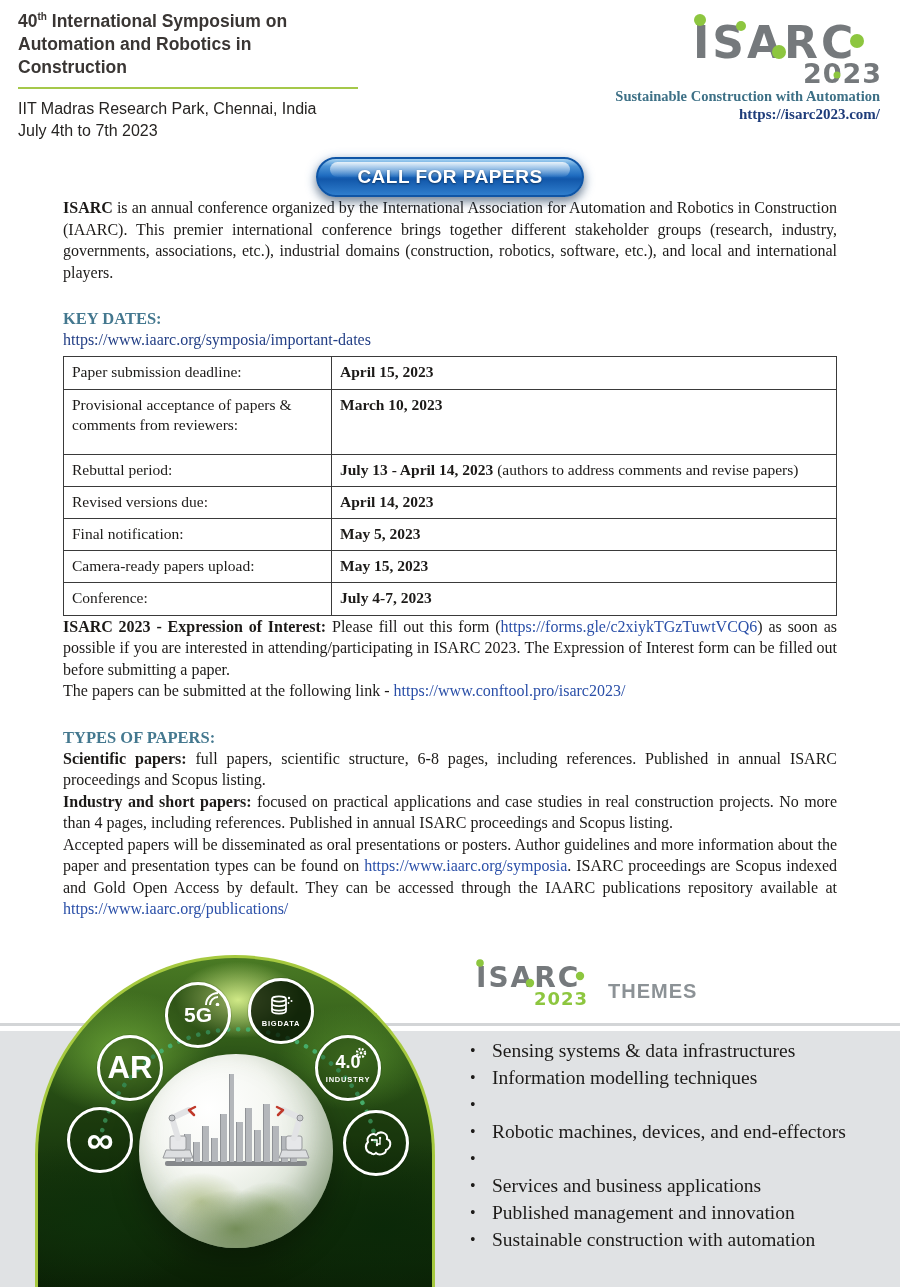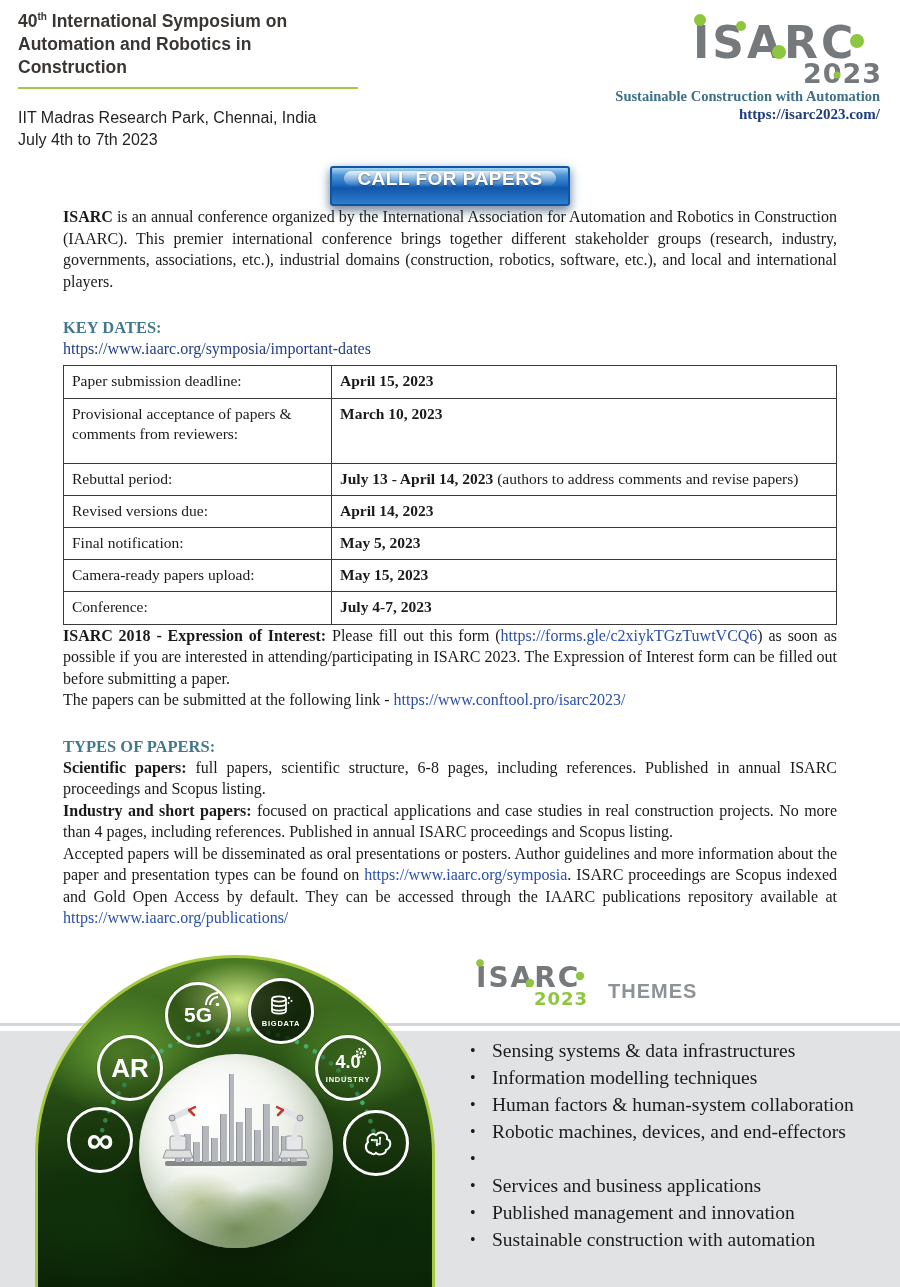"IIT Madras Research Park, Chennai," .venue { margin-top: 18px -> 9px }
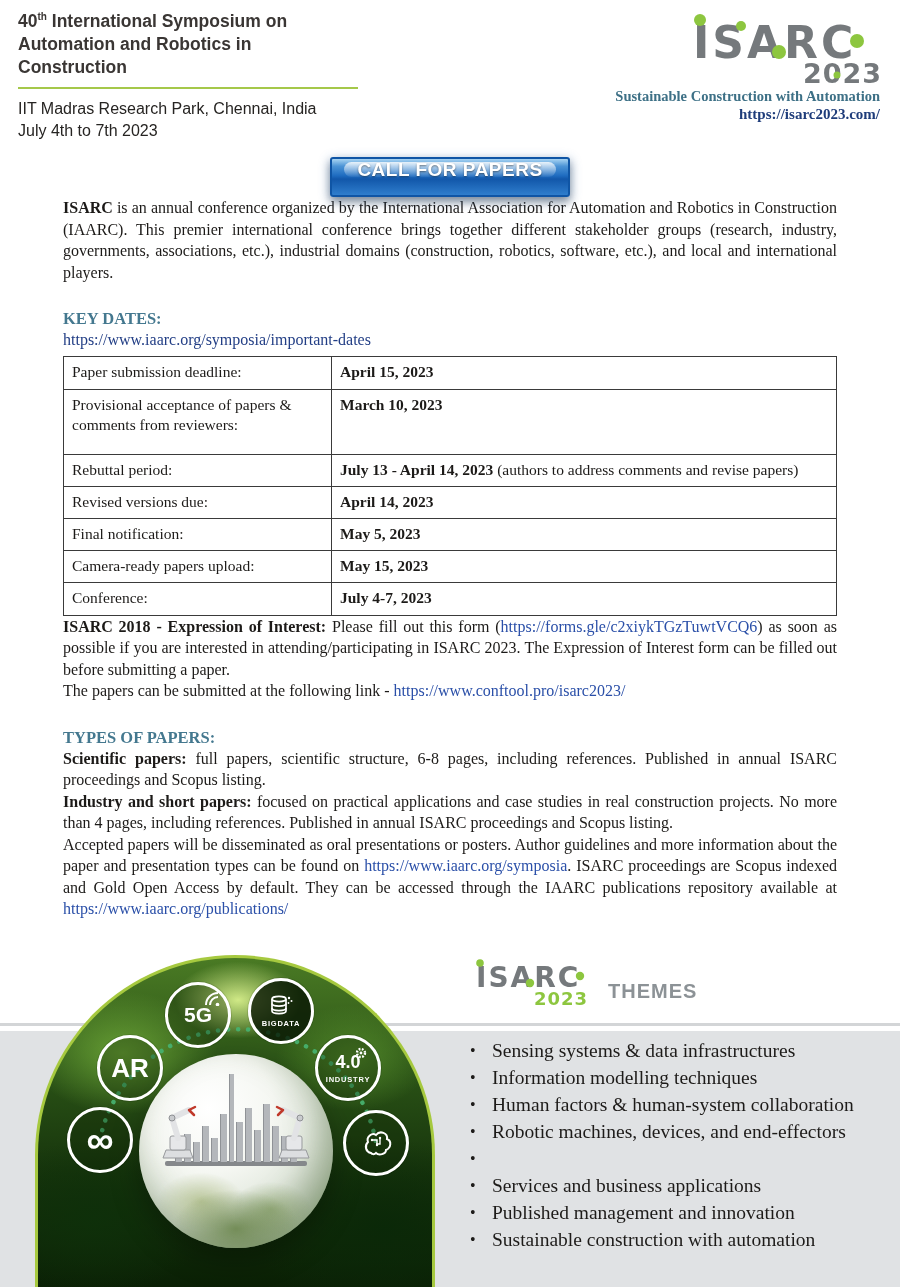"CALL FOR PAPERS" .cfp-btn { align-items: flex-start -> center; border-radius: 3px -> 20px; width: 240px -> 268px }
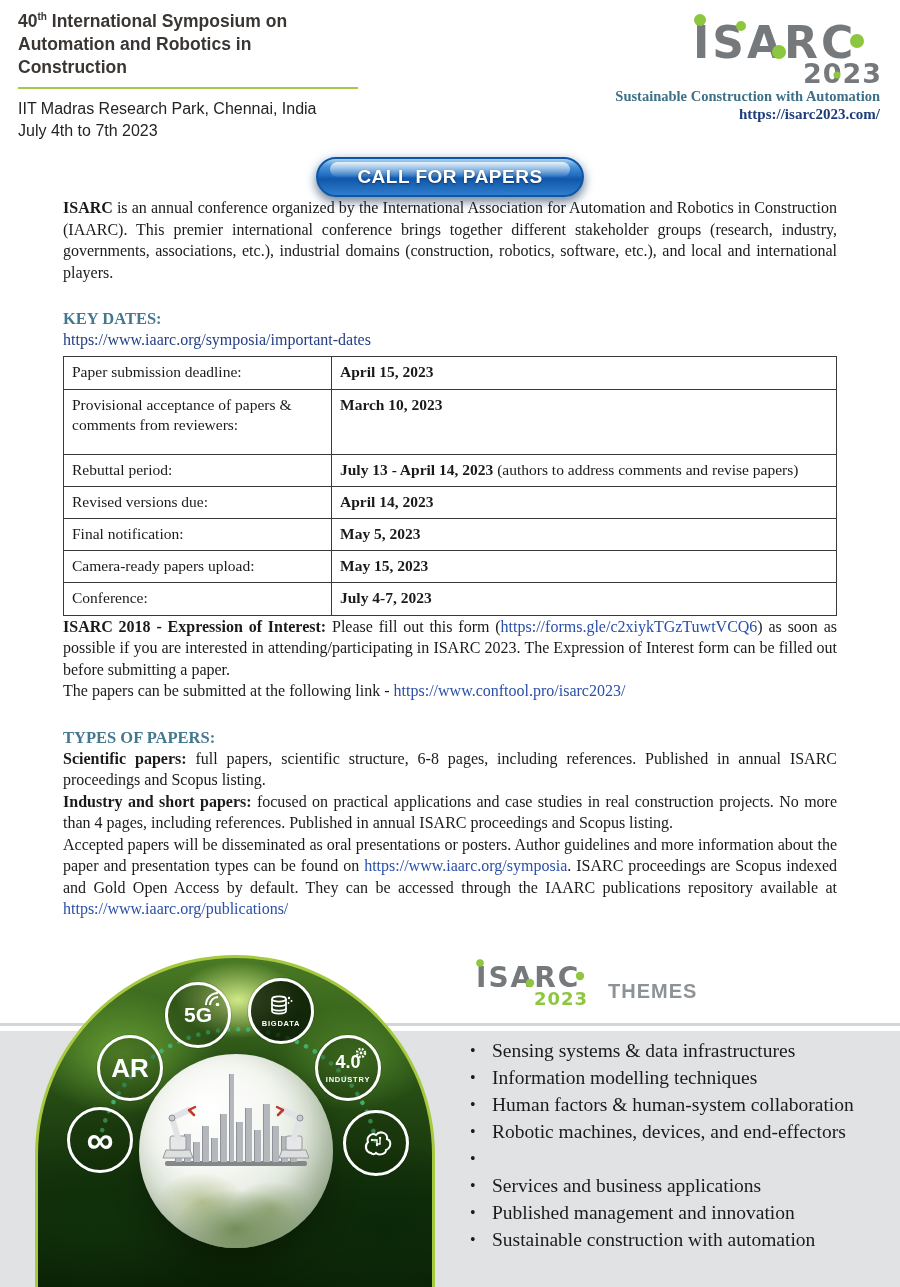"ISARC 2018 - Expression of" b.lead { text: 2018 -> 2023 }
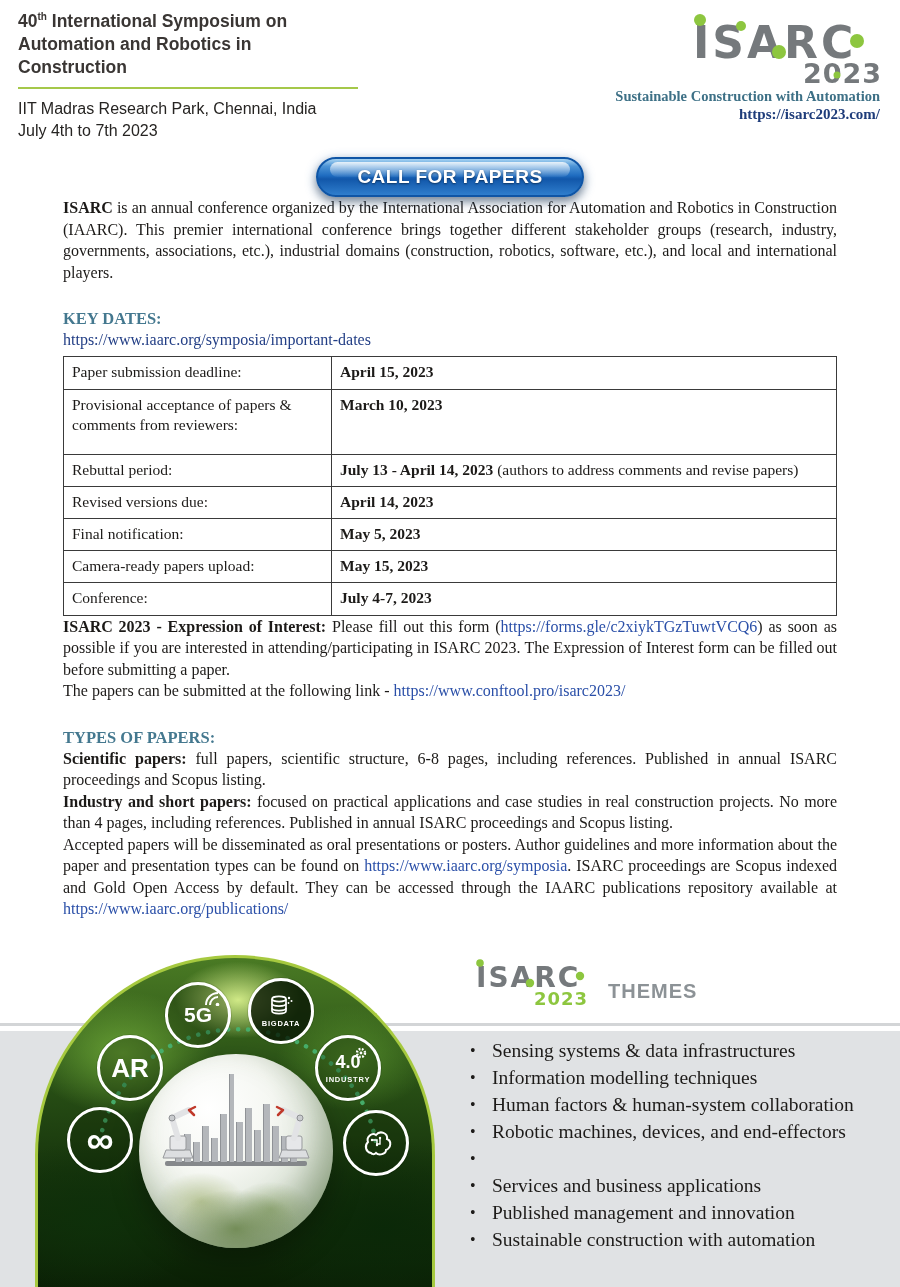"AR" .node-ar { font-size: 26px -> 31px }
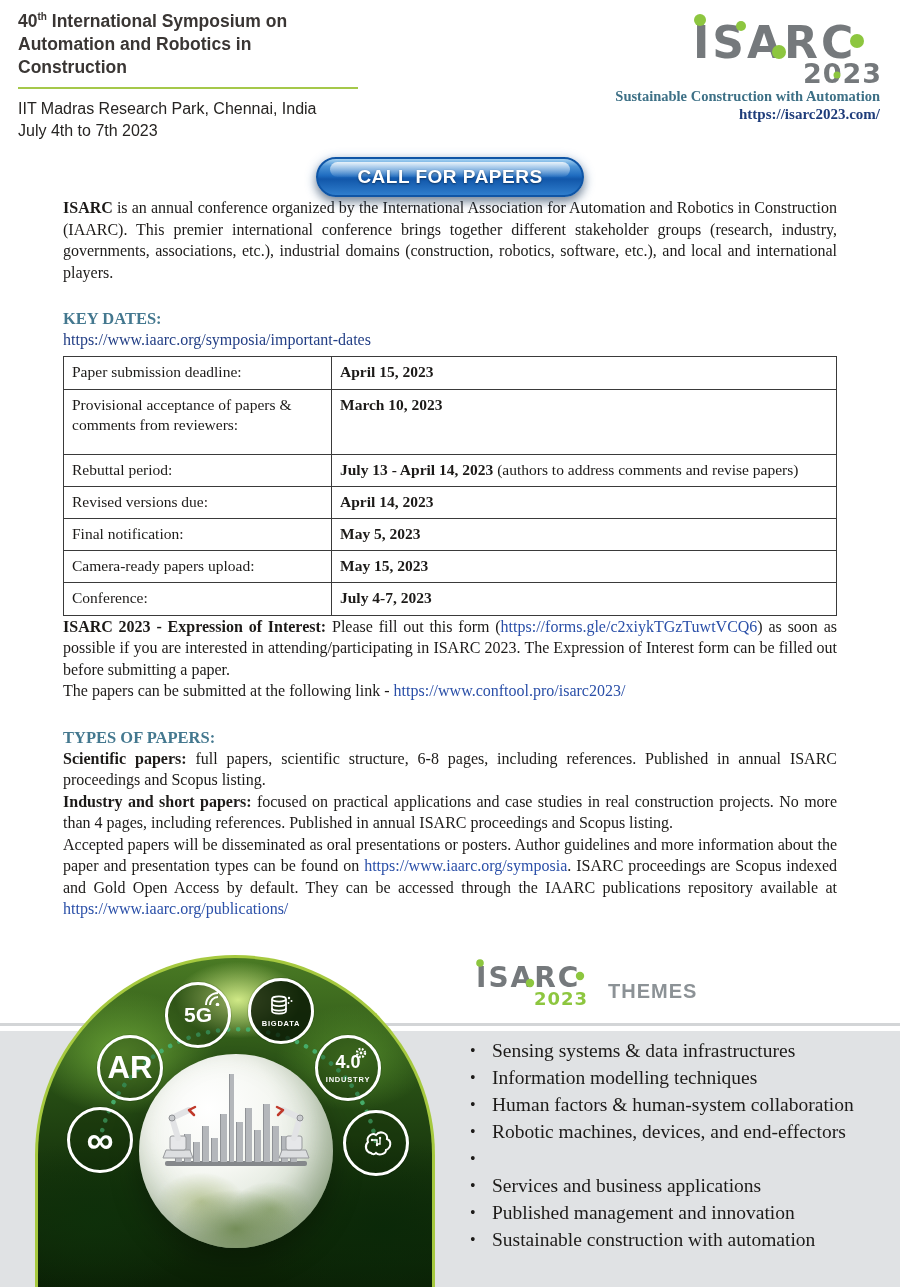"Human factors & human-system" span { html: <span>Human factors &amp; human-system collaboration</span> -> none }
